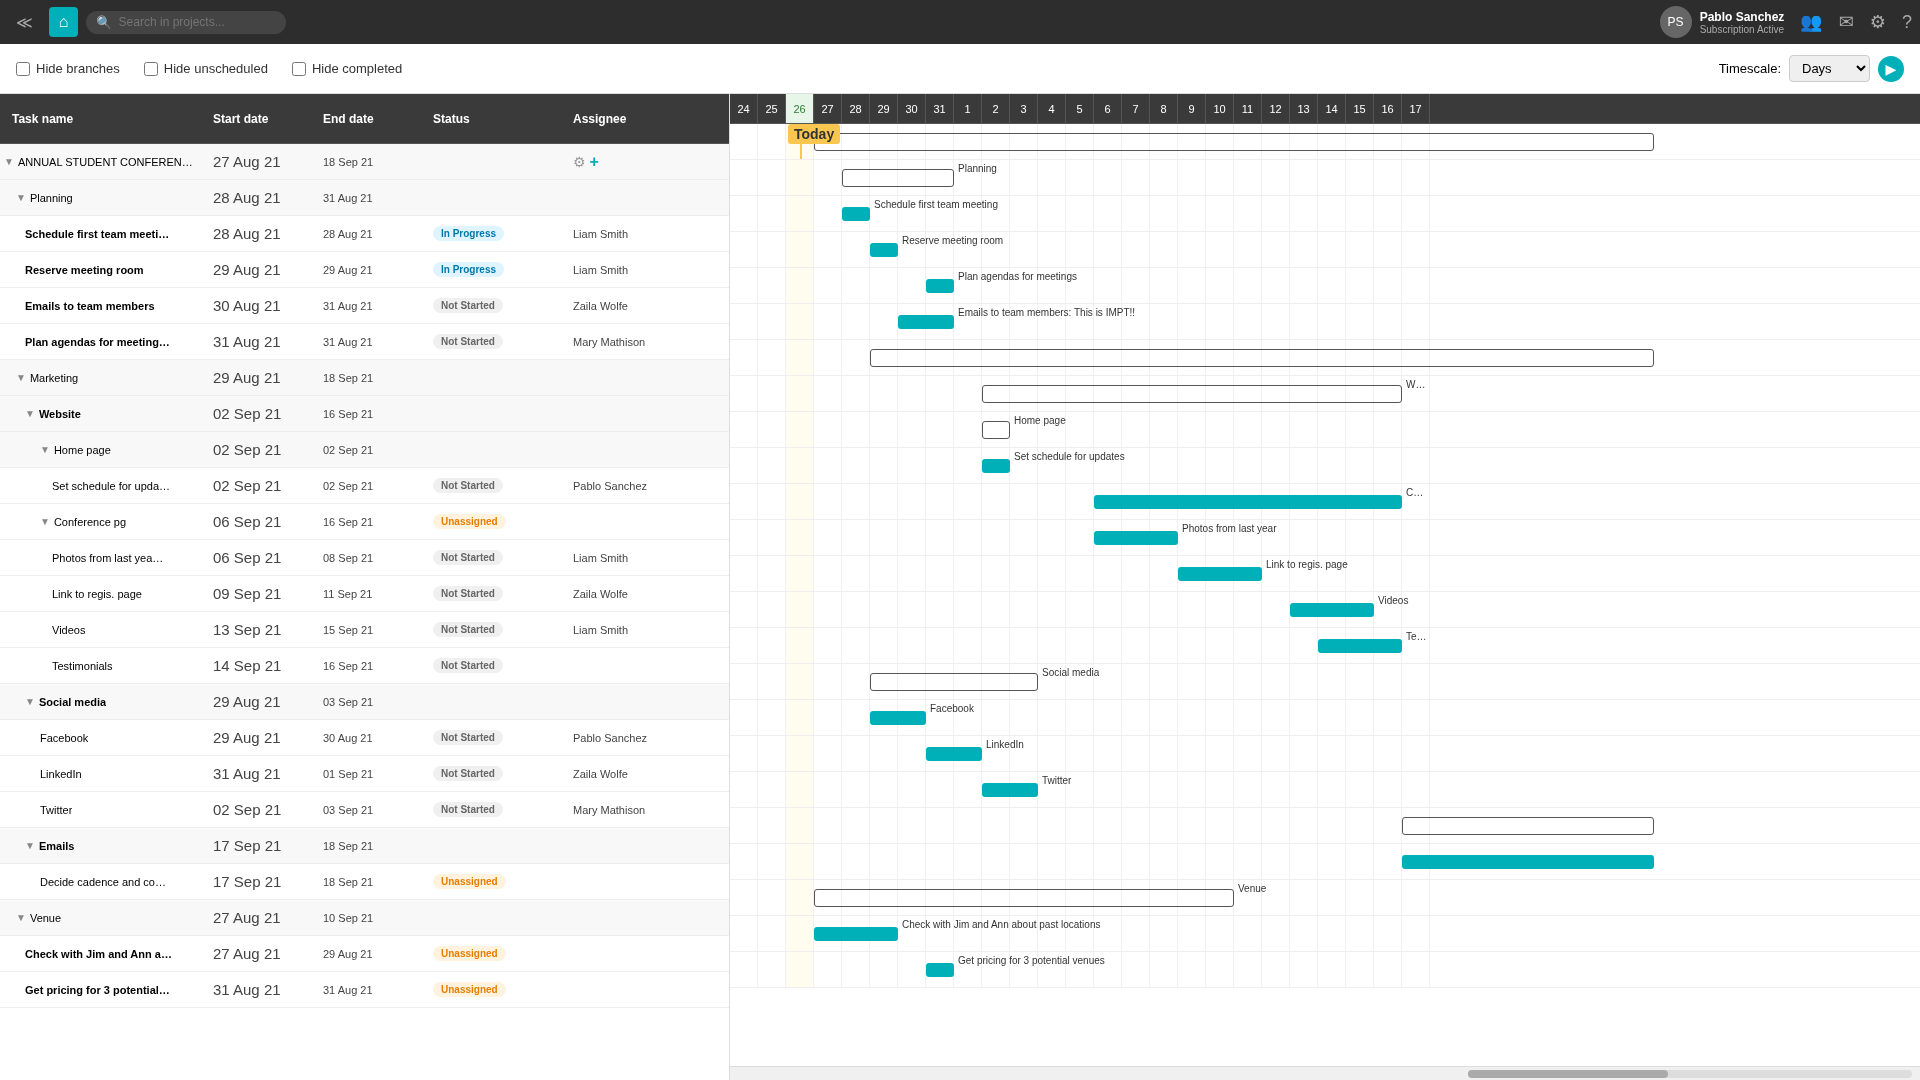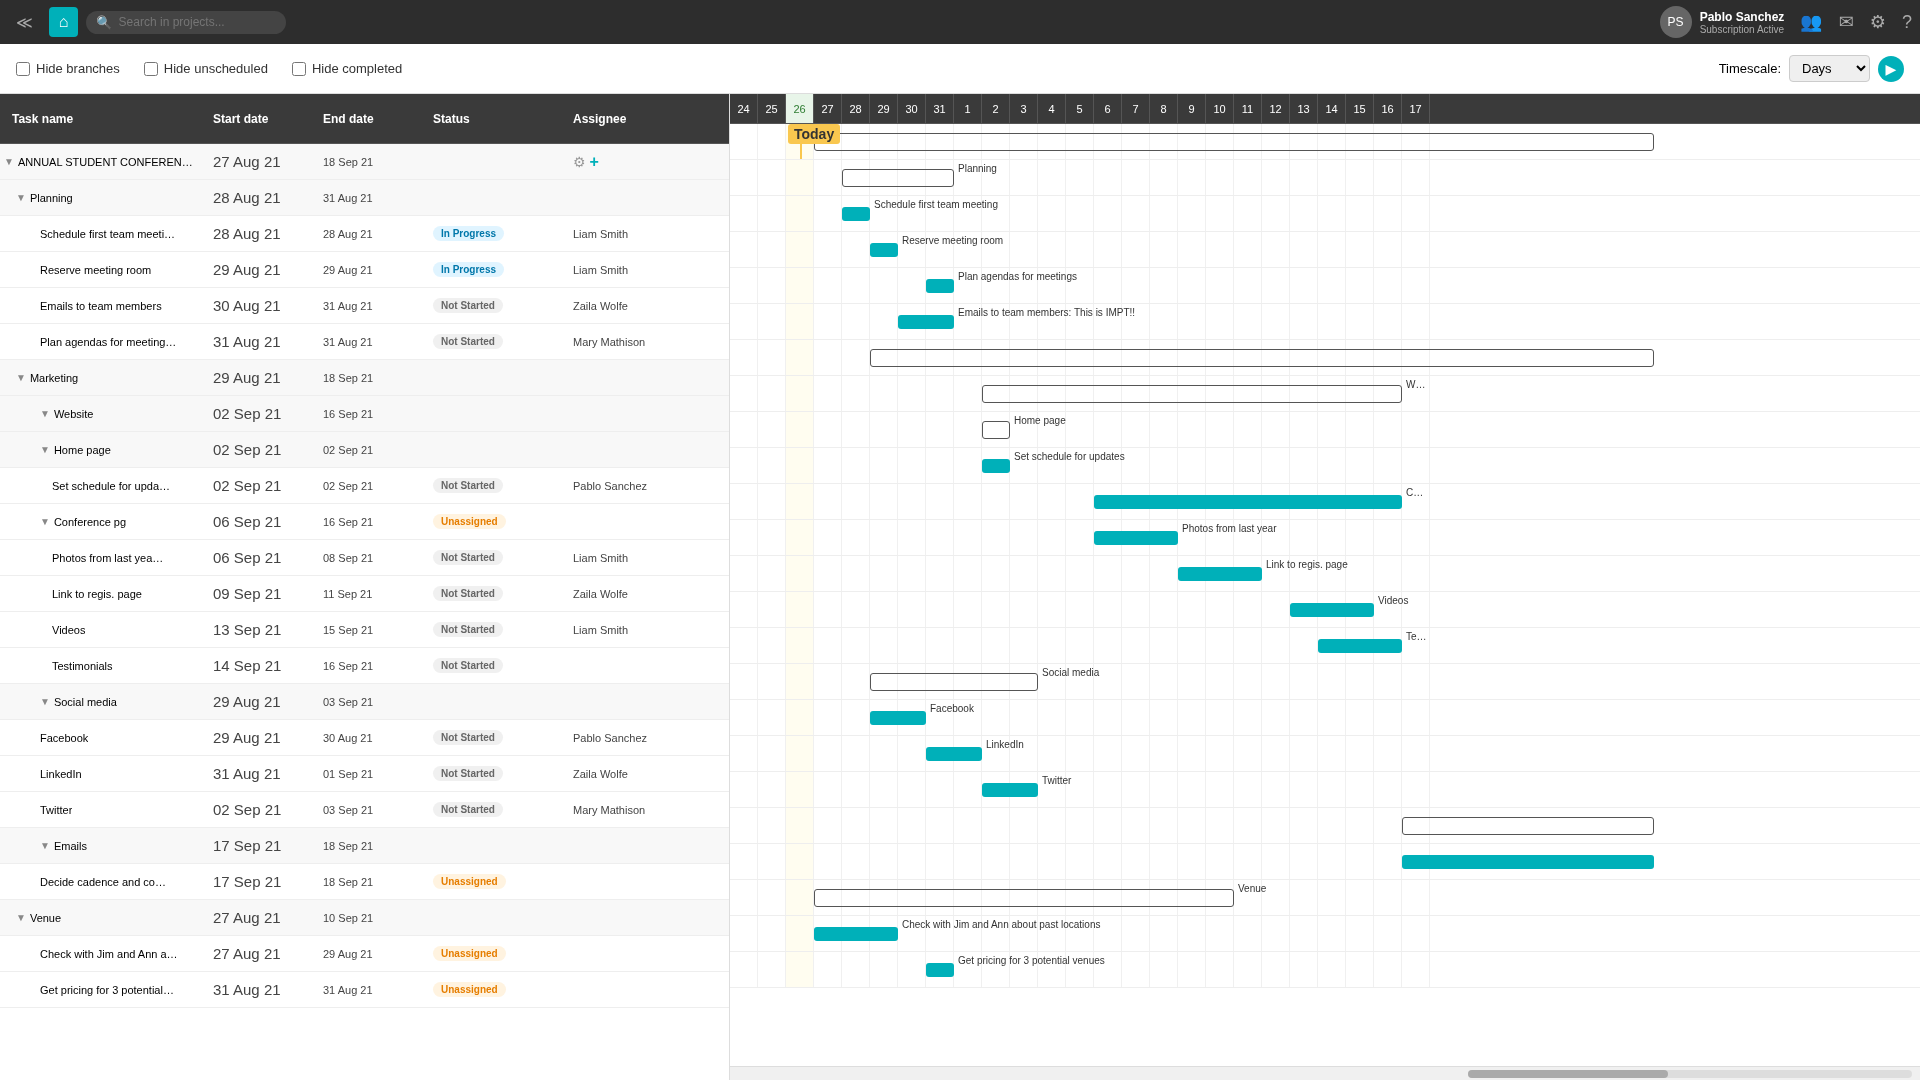"Schedule first team meeti…" .indent-2 { font-weight: none -> bold; padding-left: 40px -> 25px }
